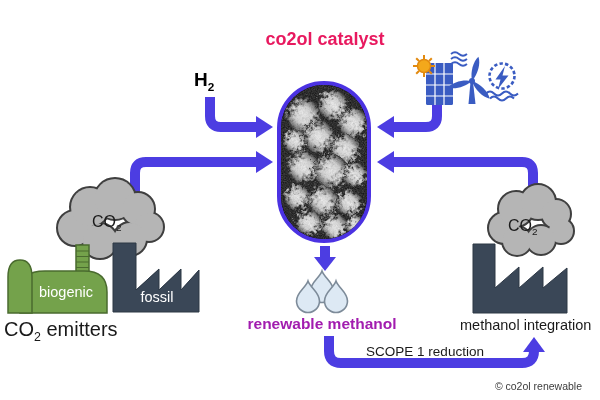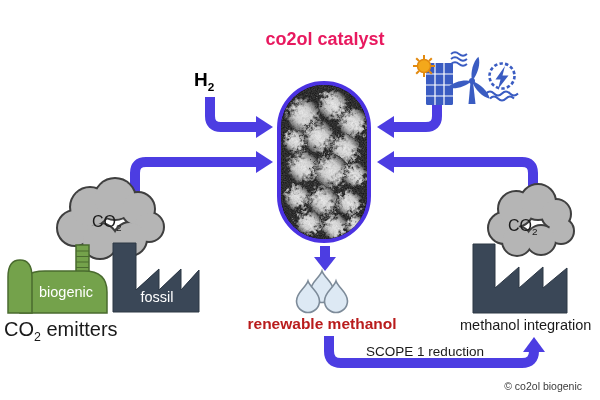"renewable methanol" .methanol { color: #b91c1c -> #a21caf }
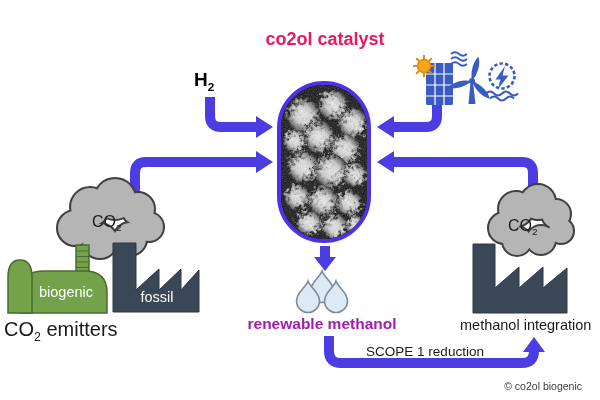"© co2ol biogenic" div.label { text: biogenic -> renewable }
